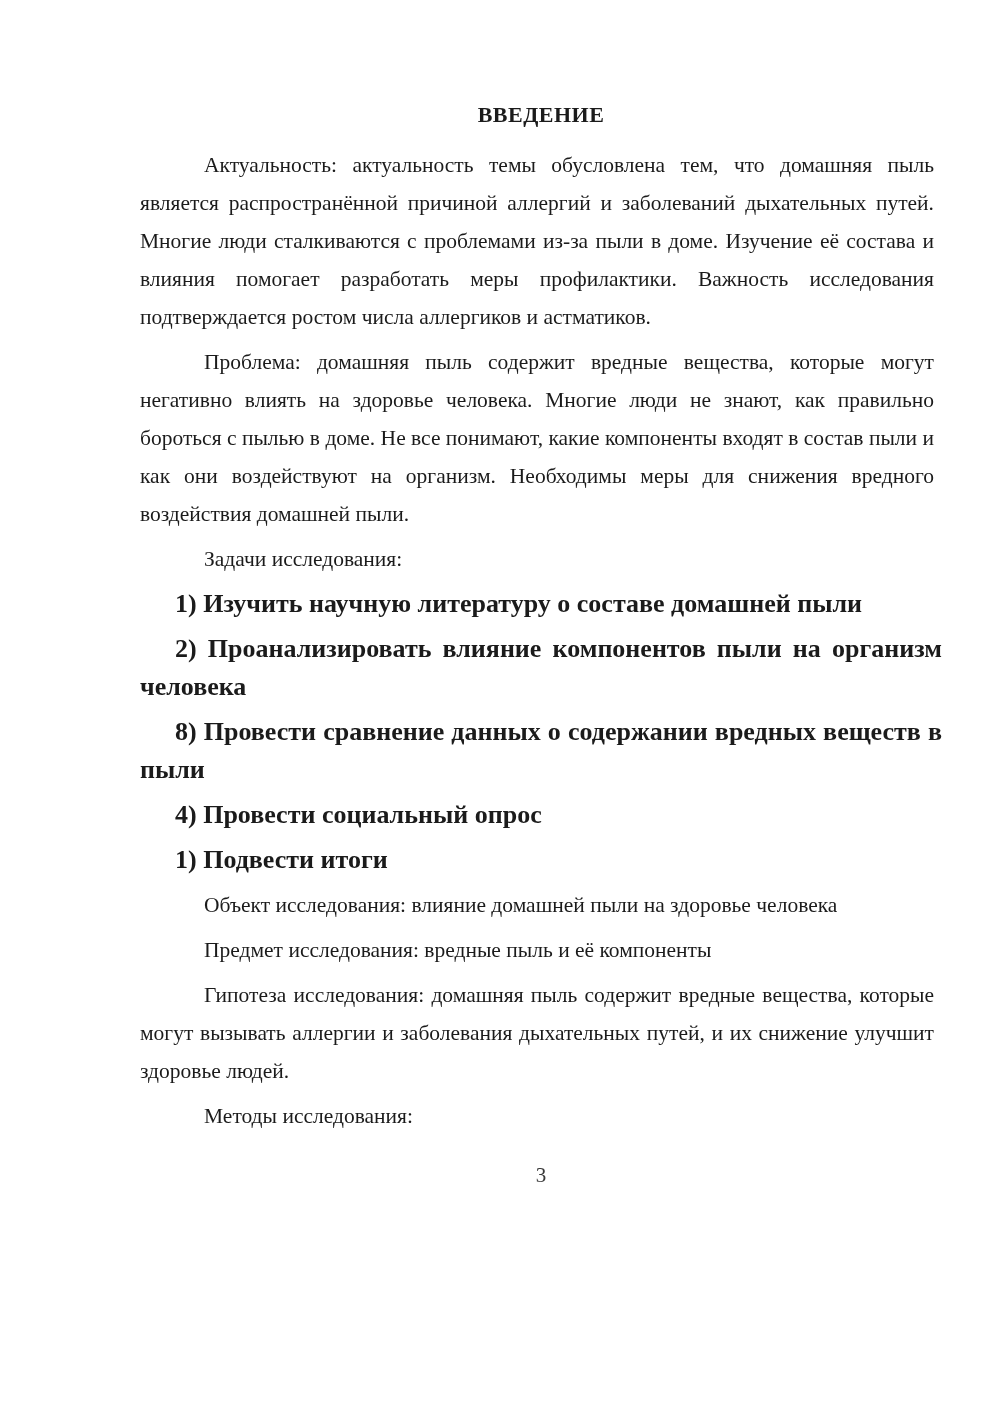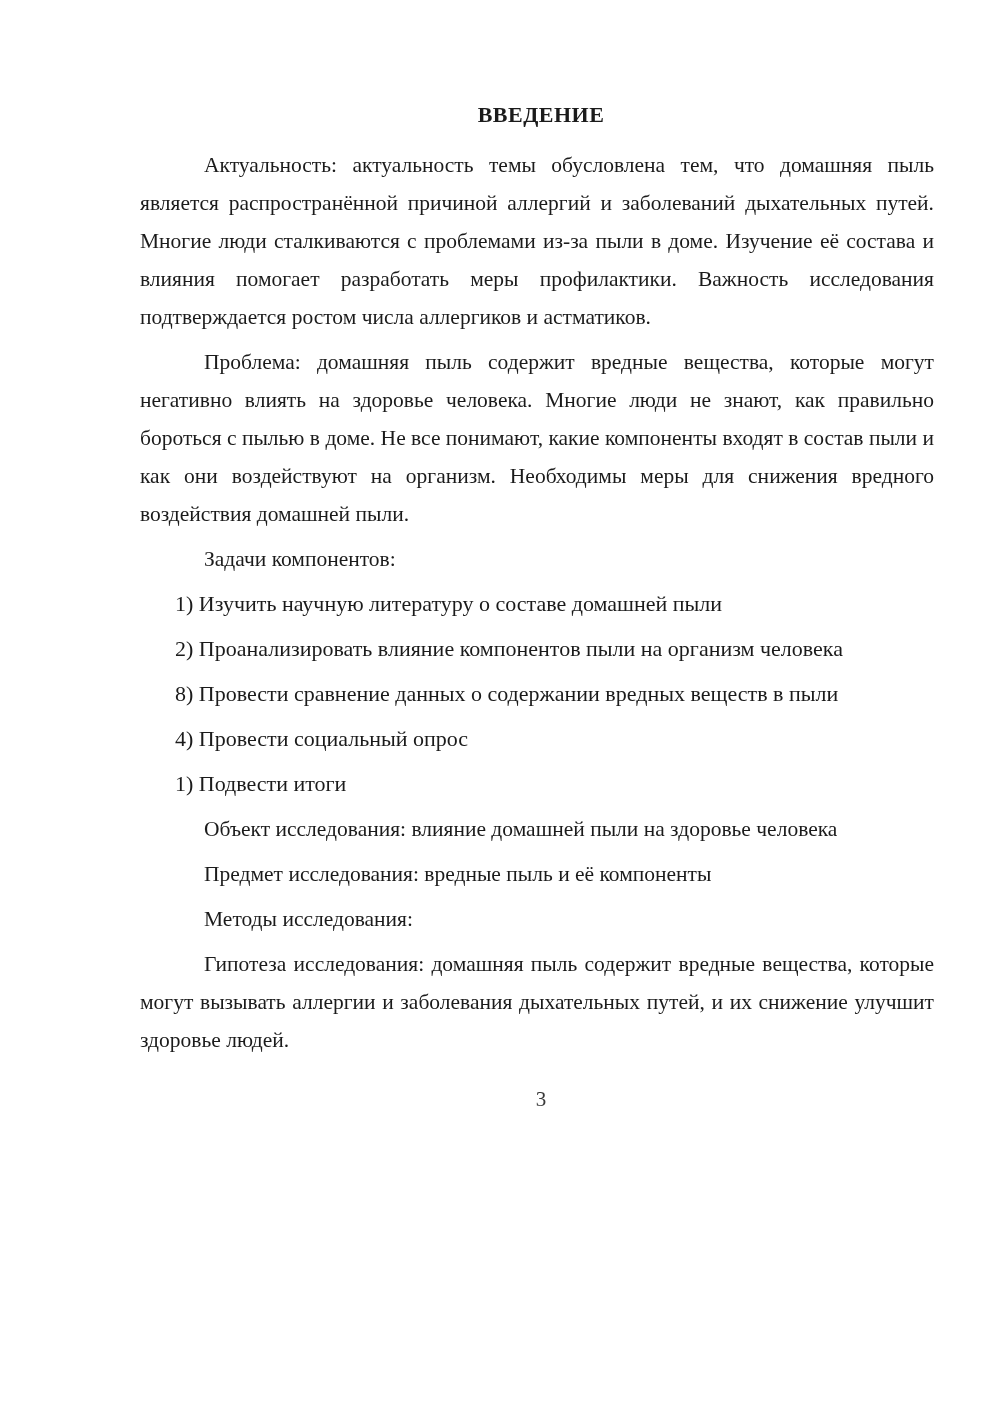"Задачи компонентов:" p.para { text: компонентов -> исследования }
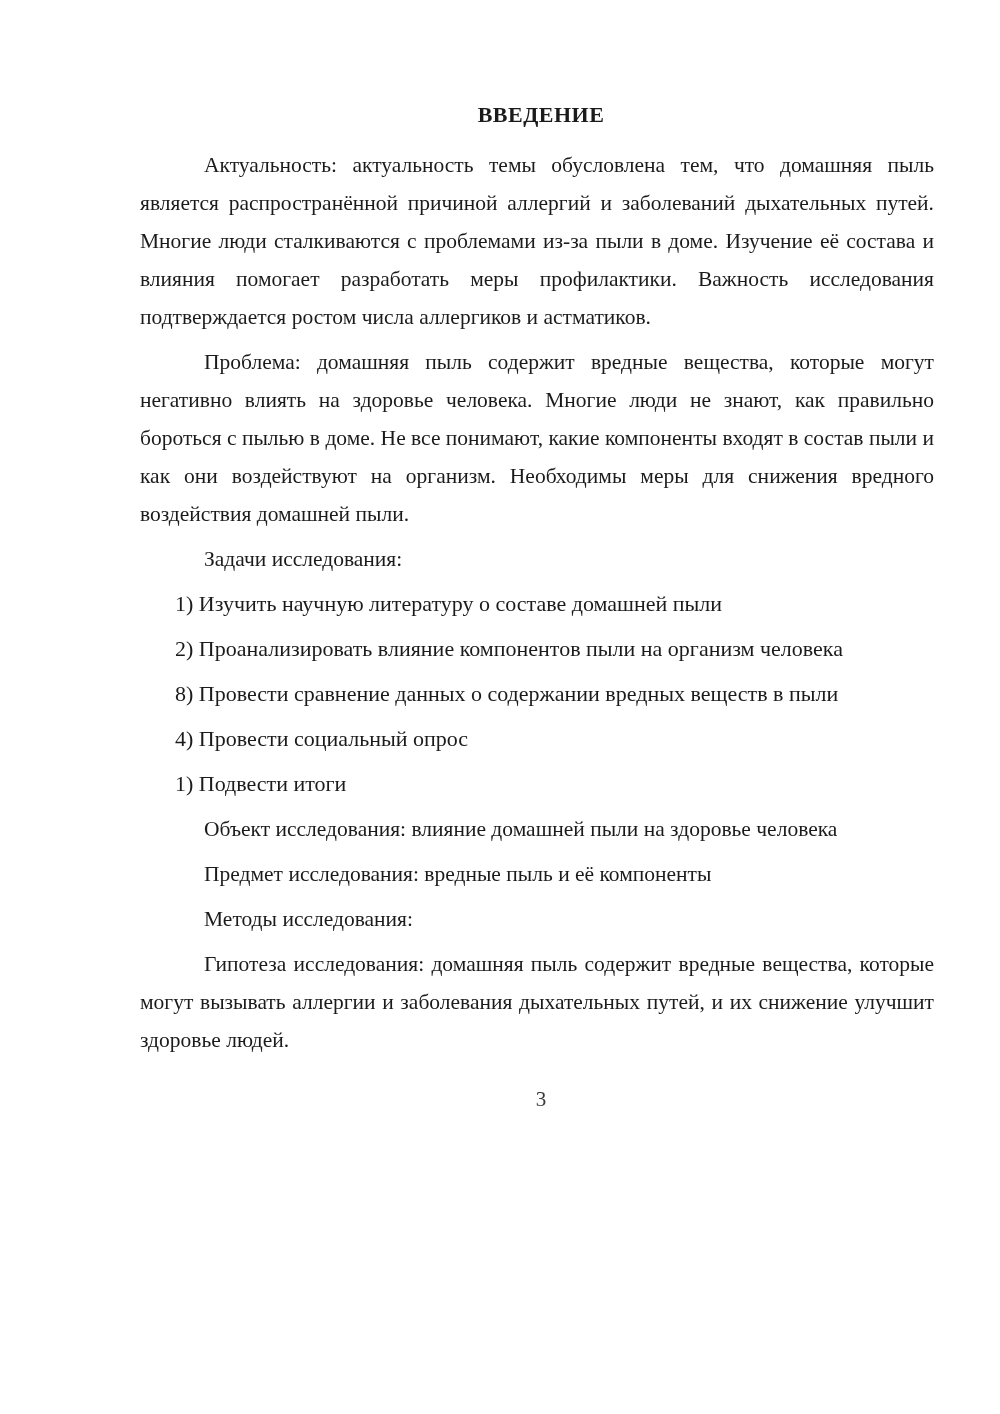"1) Изучить научную литературу о" .list-item { font-size: 22px -> 26px; font-weight: none -> bold }
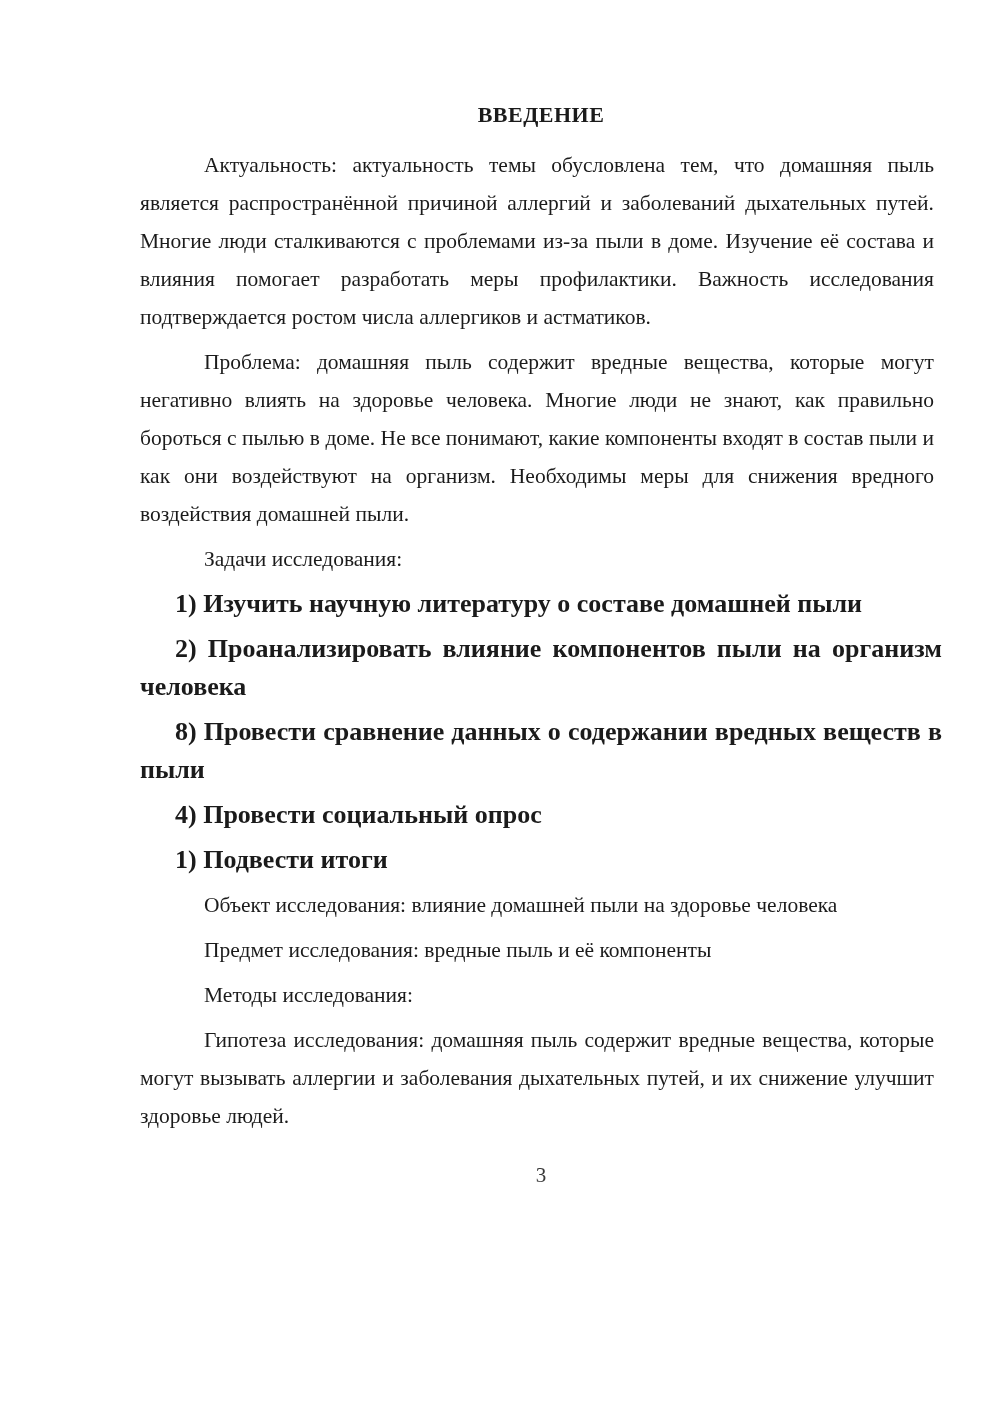"Методы исследования:" p.para { order: before "Гипотеза исследования: домашняя пыль" -> after "Гипотеза исследования: домашняя пыль" }
